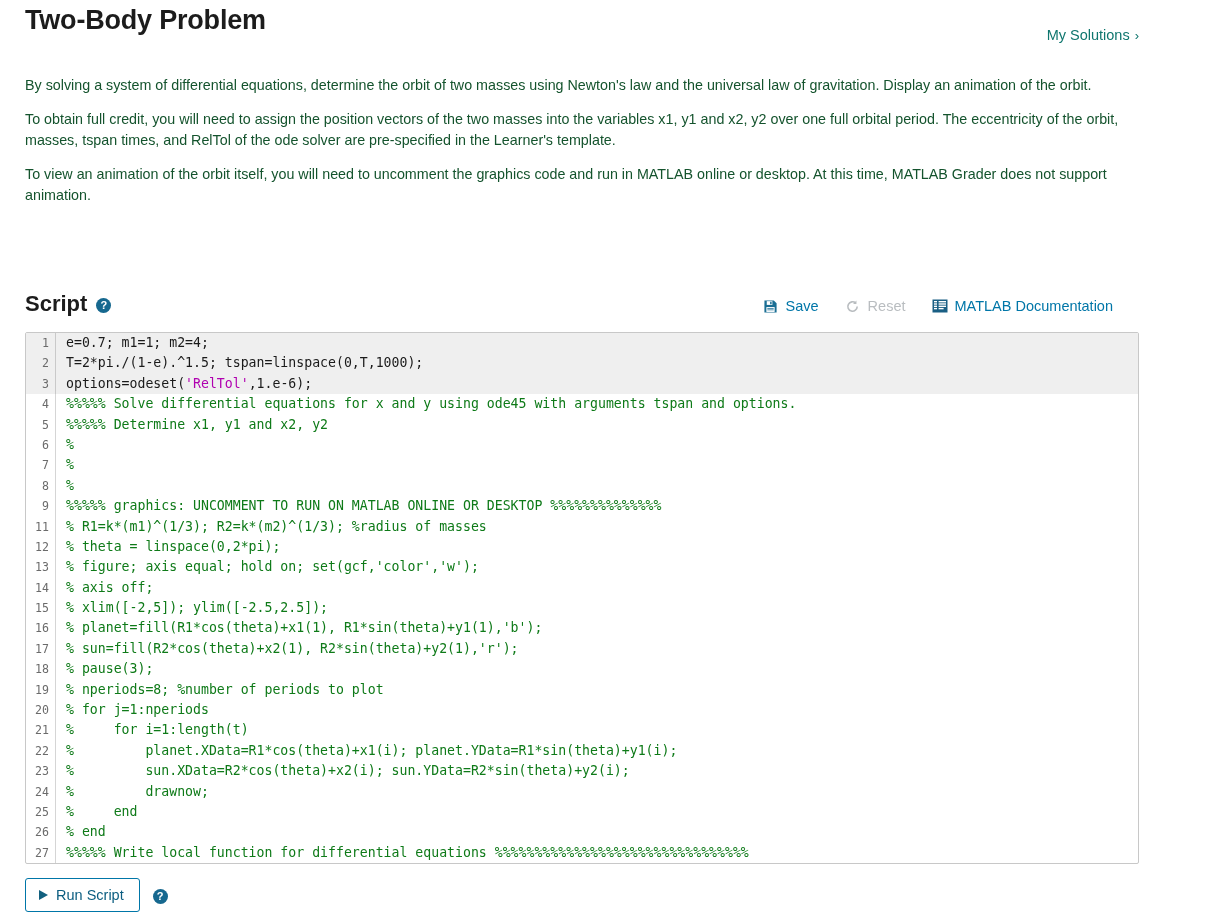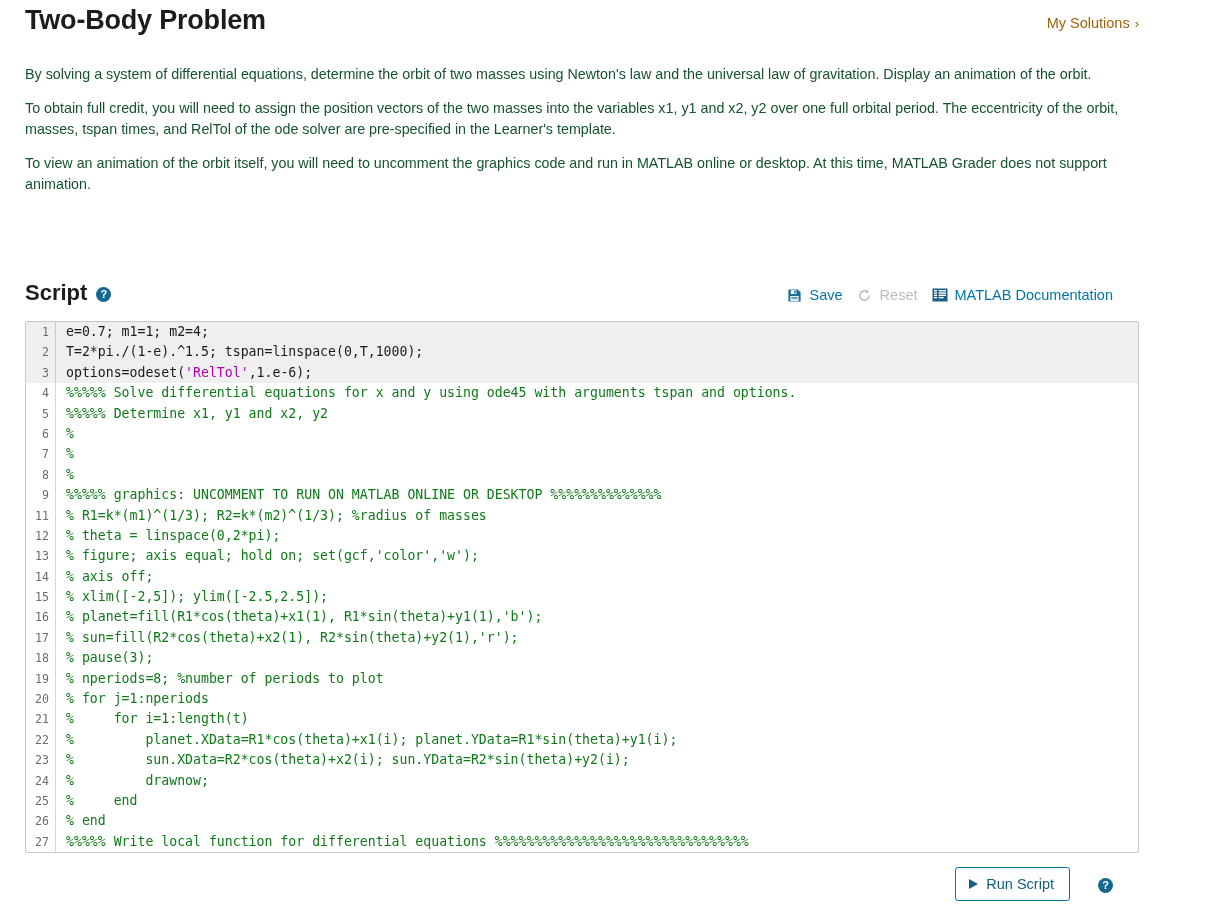"My Solutions ›" .my-solutions { color: #a16207 -> #0f766e; margin-top: 8px -> 20px }
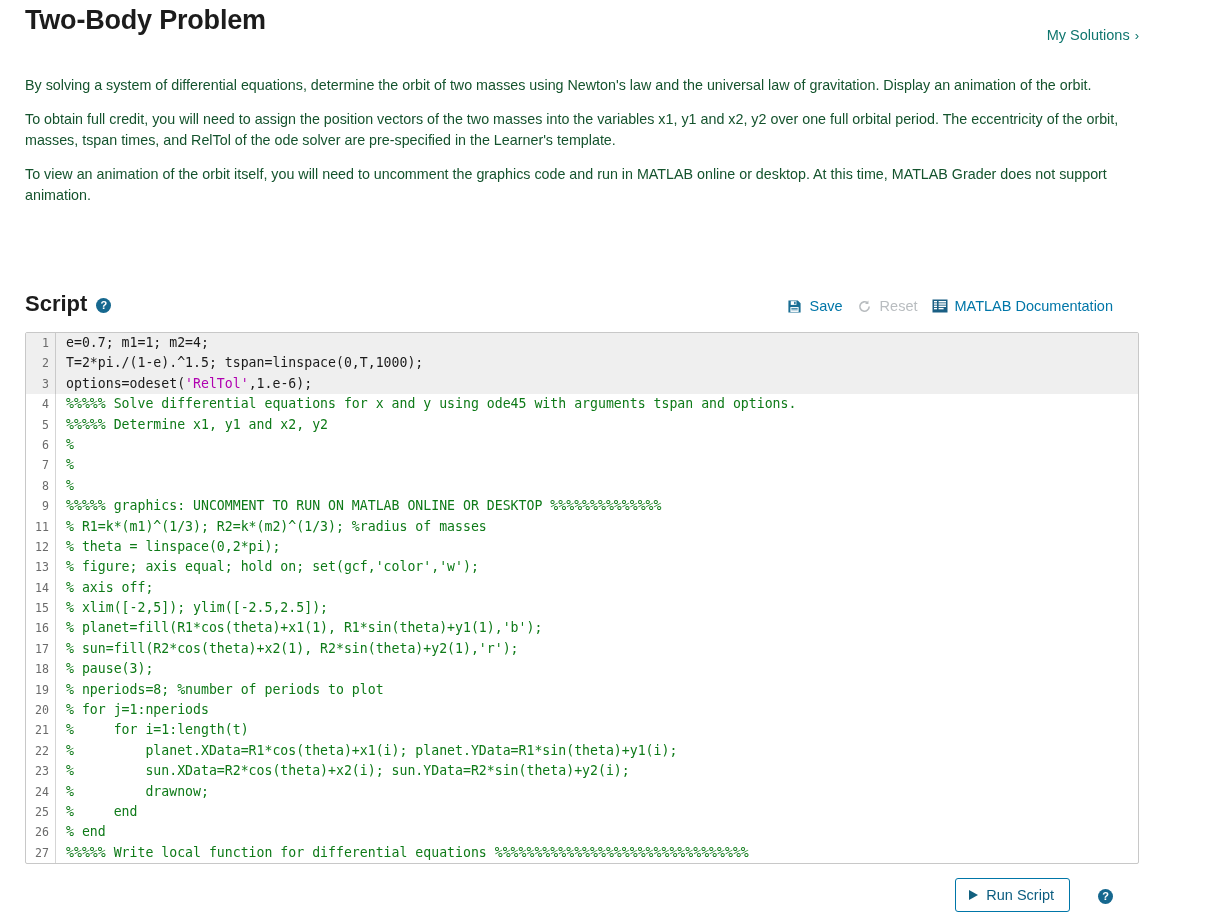"Save" .toolbar { gap: 14px -> 26px }
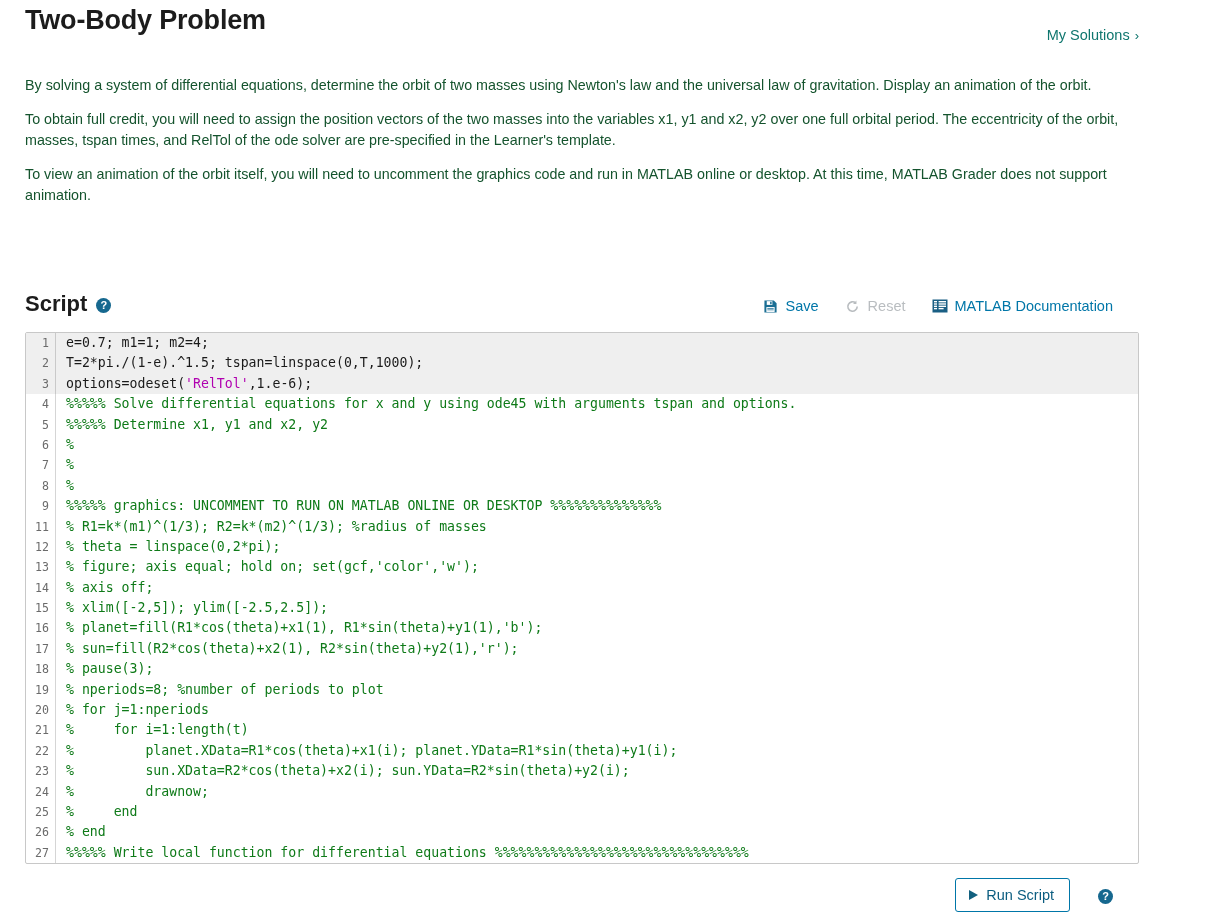"Run Script" .run-bar { gap: 28px -> 13px; justify-content: flex-end -> none }
